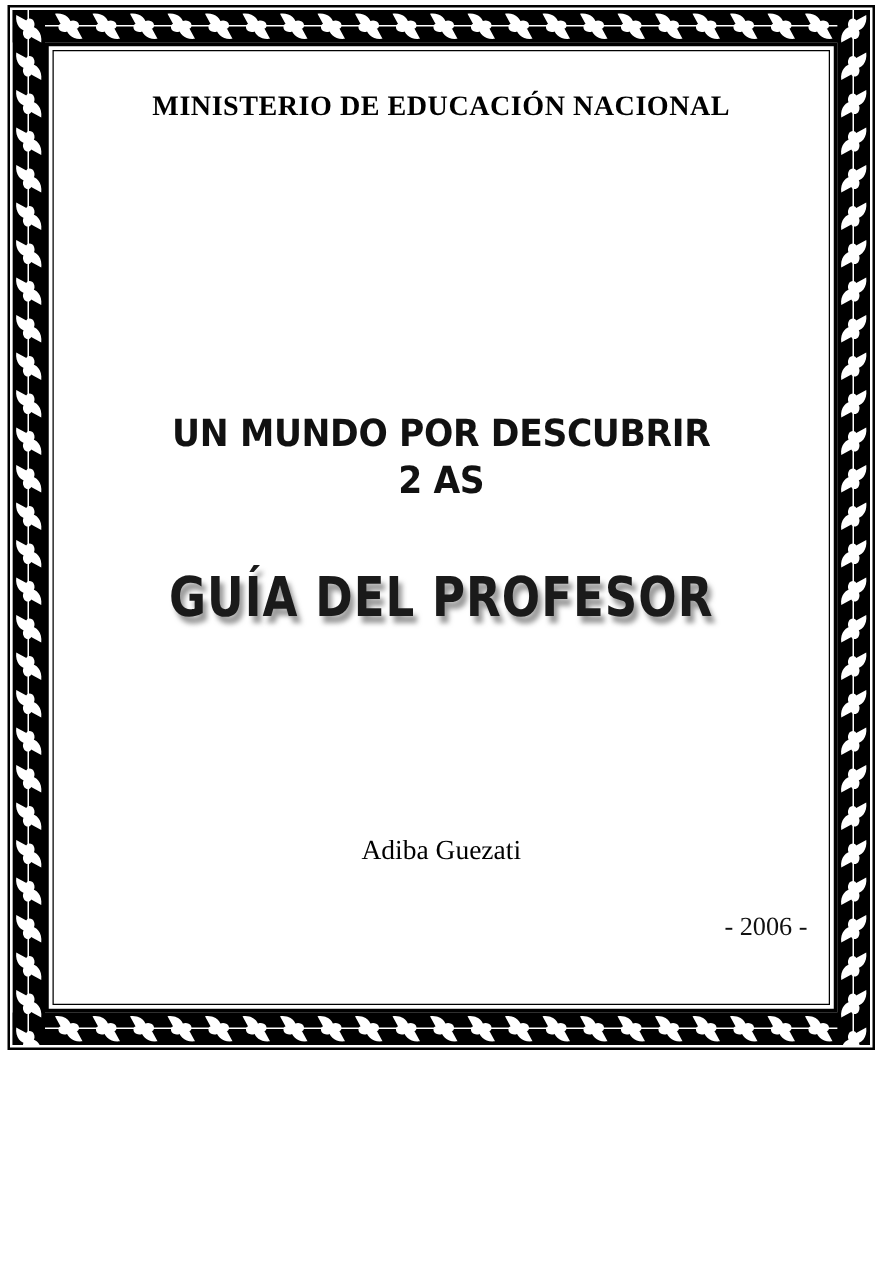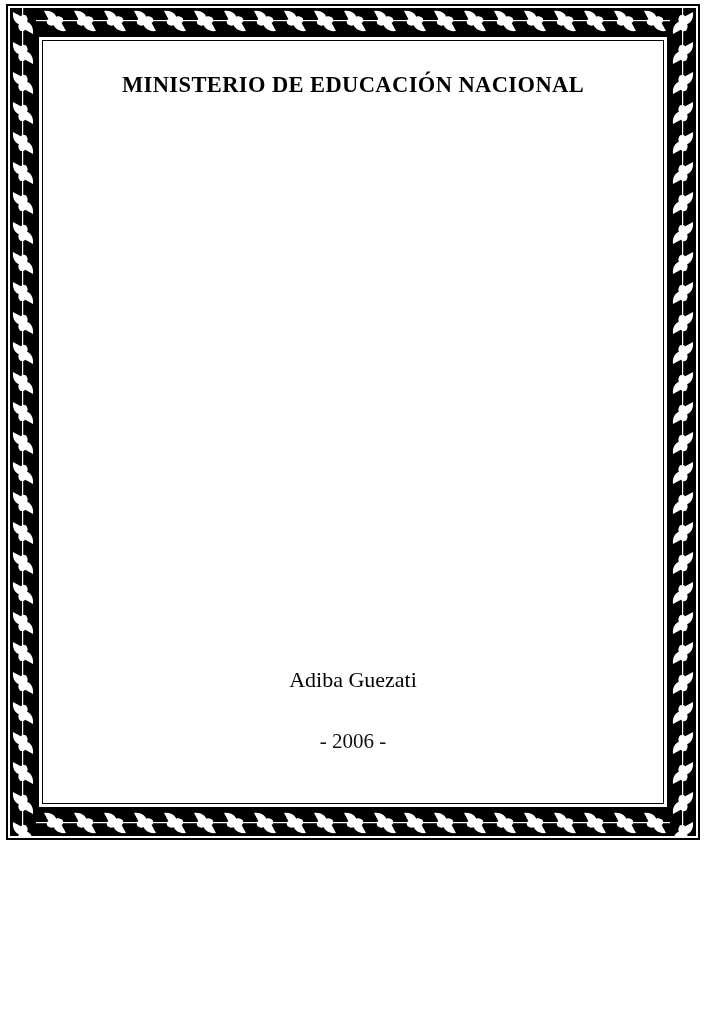"UN MUNDO POR DESCUBRIR" div.title-block { html: none -> <div> <div>UN MUNDO POR DESCUBRIR</div> <div>2 AS</div> <div>GUÍA DEL PROFESOR</div> </div> }
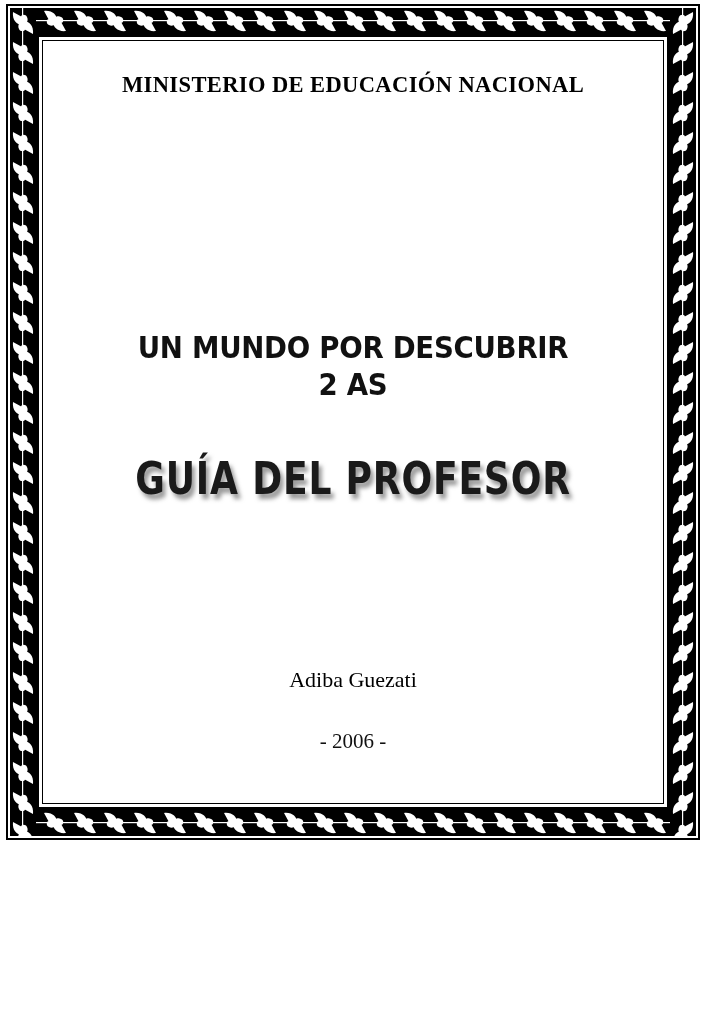"- 2006 -" .year { text-align: center -> right }
